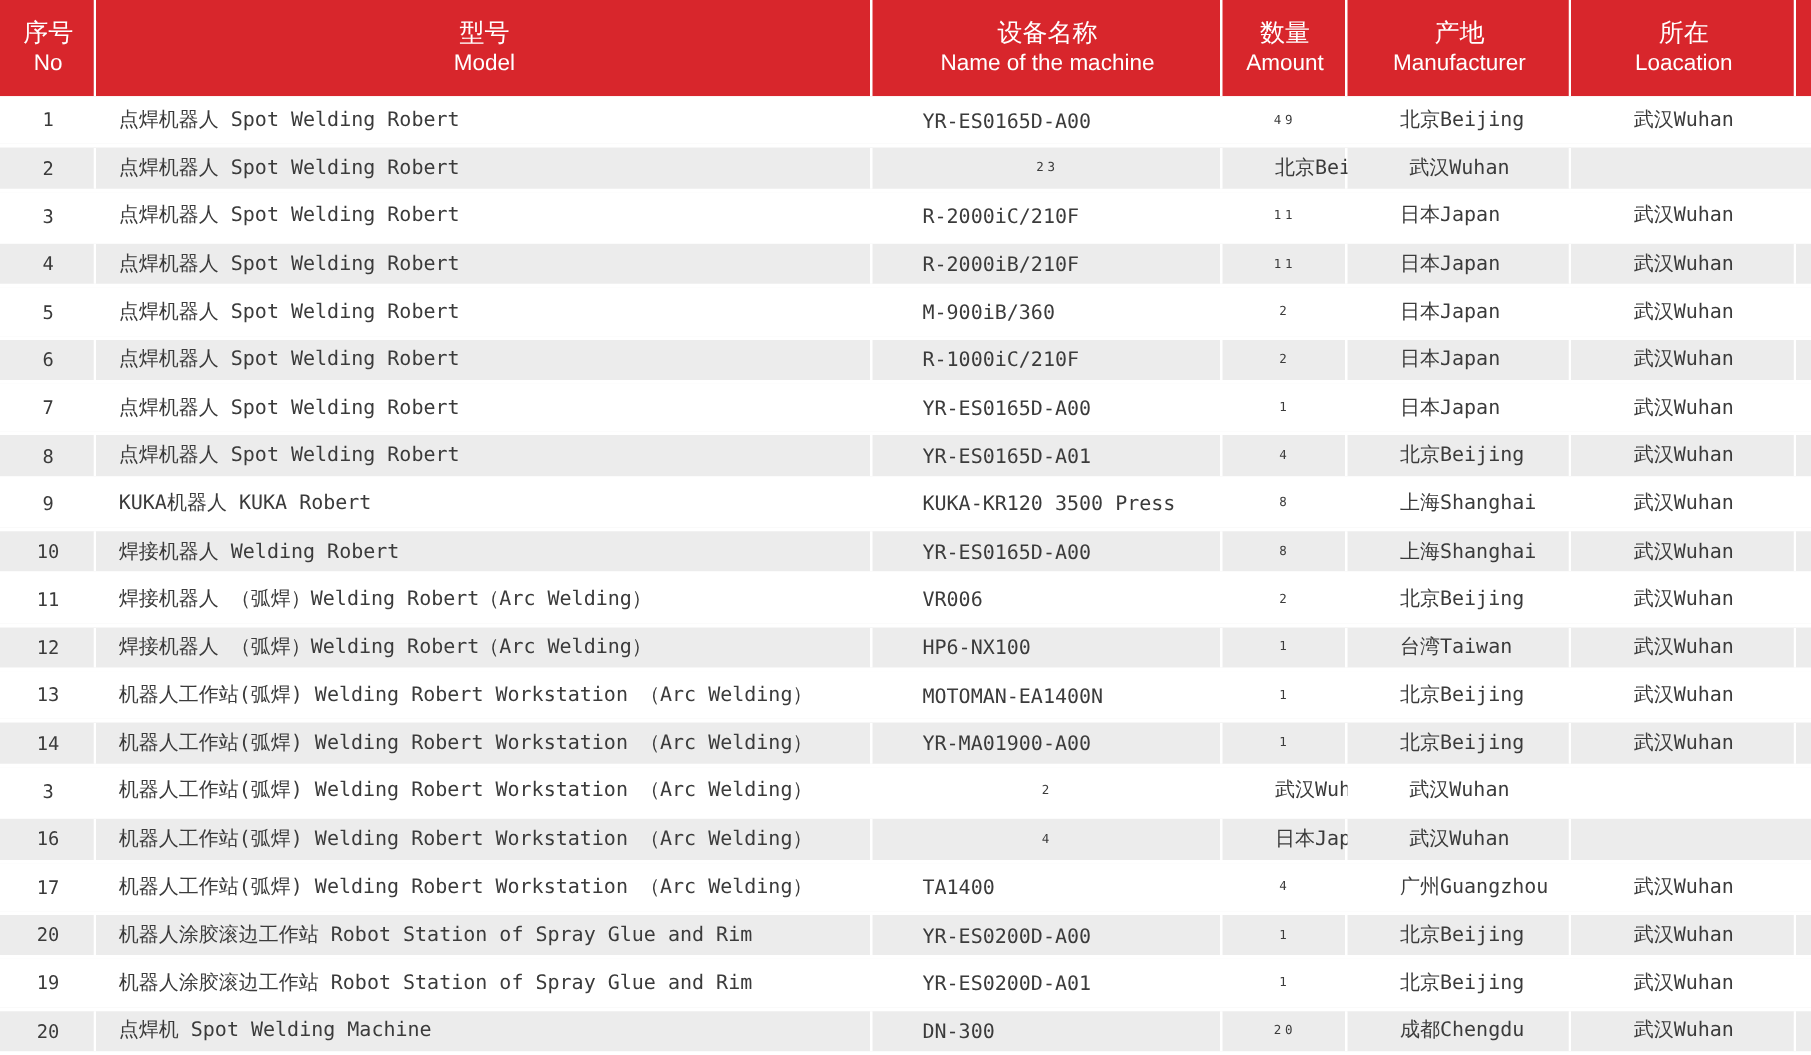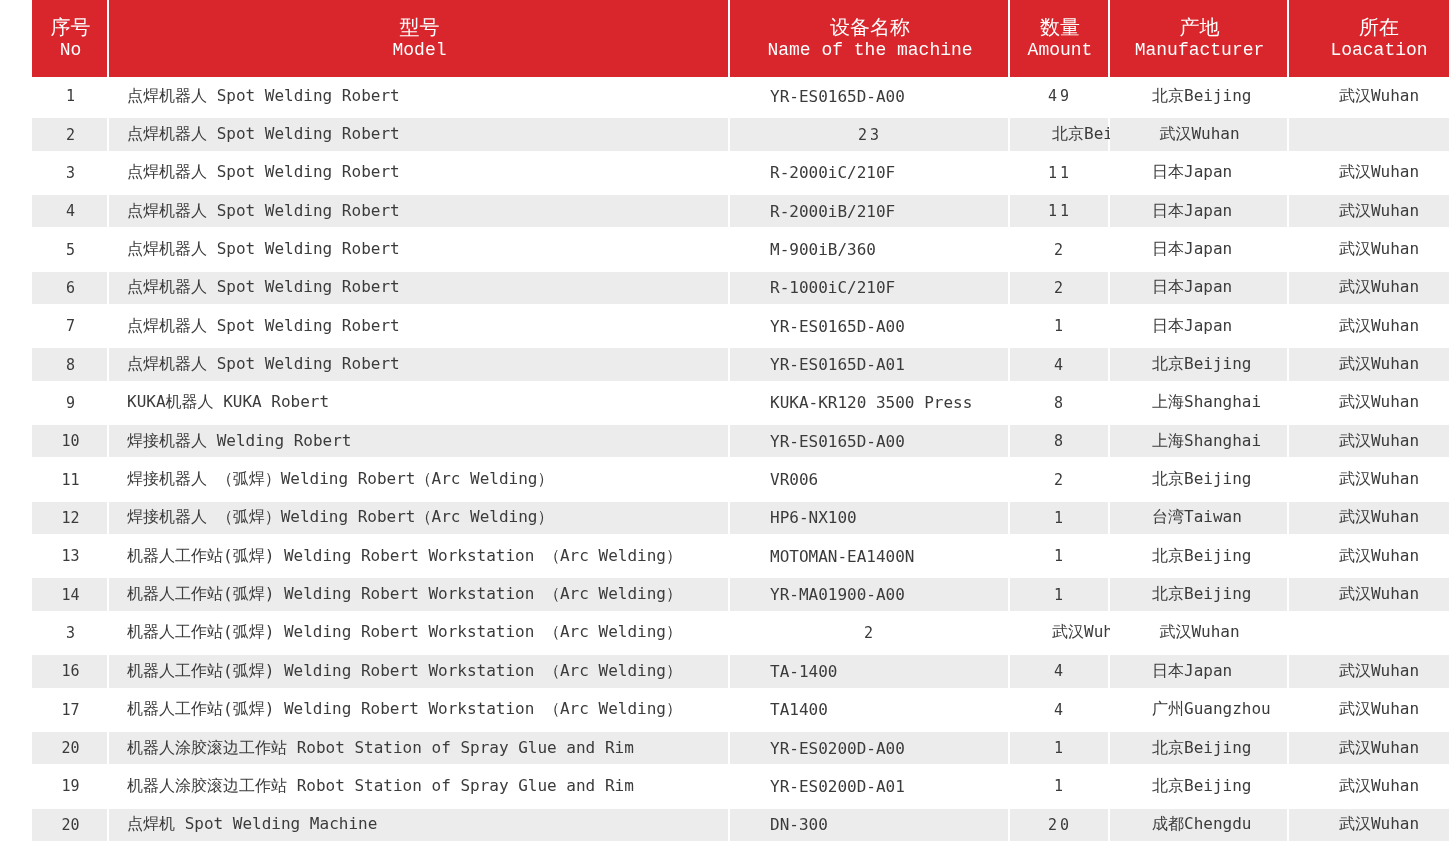"序号" .table { padding-left: 32px -> none }
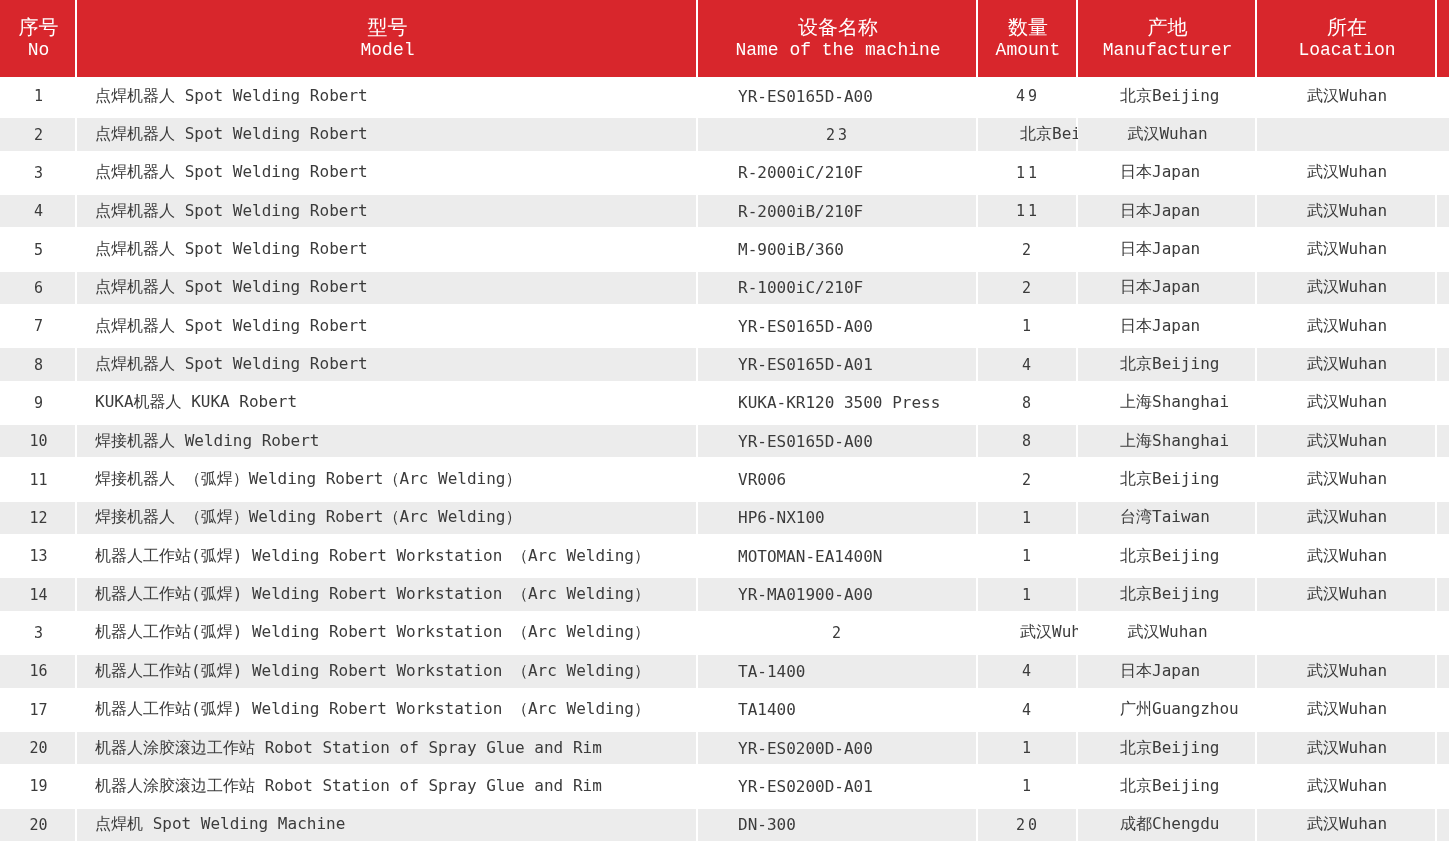"No" .hen { font-family: Liberation Mono, monospace -> Liberation Sans, sans-serif }
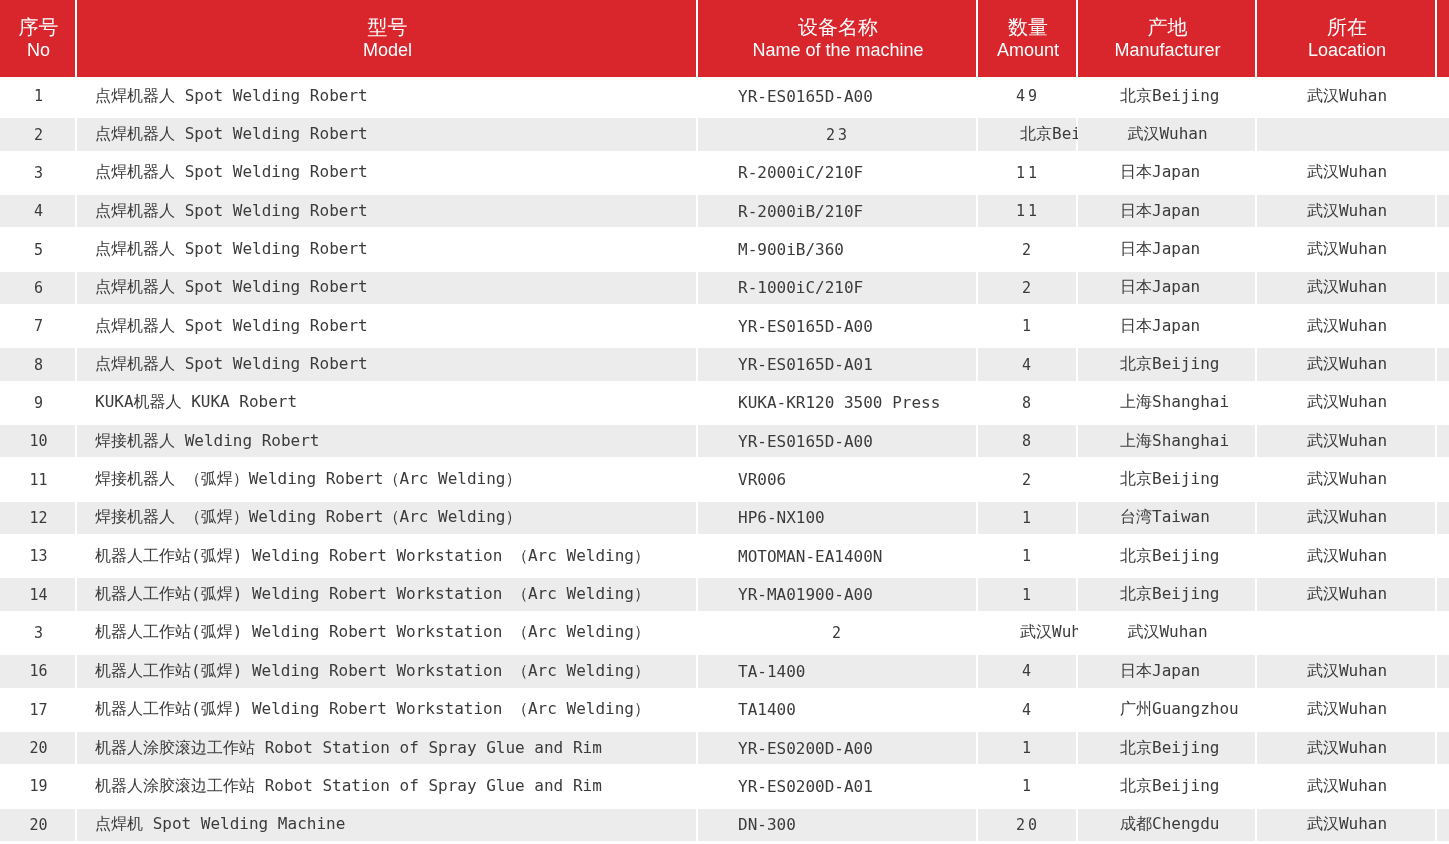"49" .col-amount { font-size: 15px -> 10px }
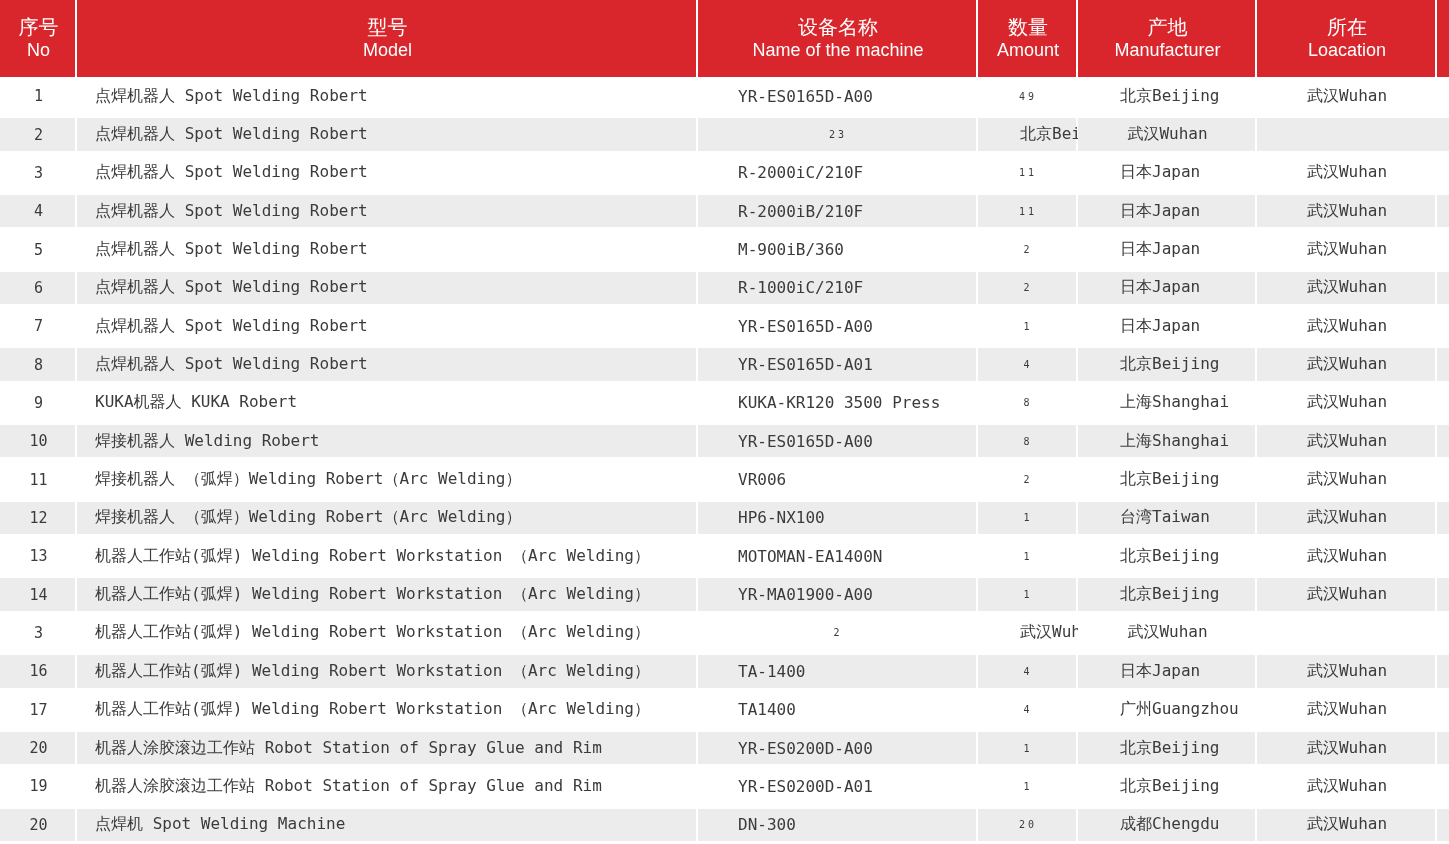"TA-1400" div.cell { html: <div>TA-1400</div> -> none }
